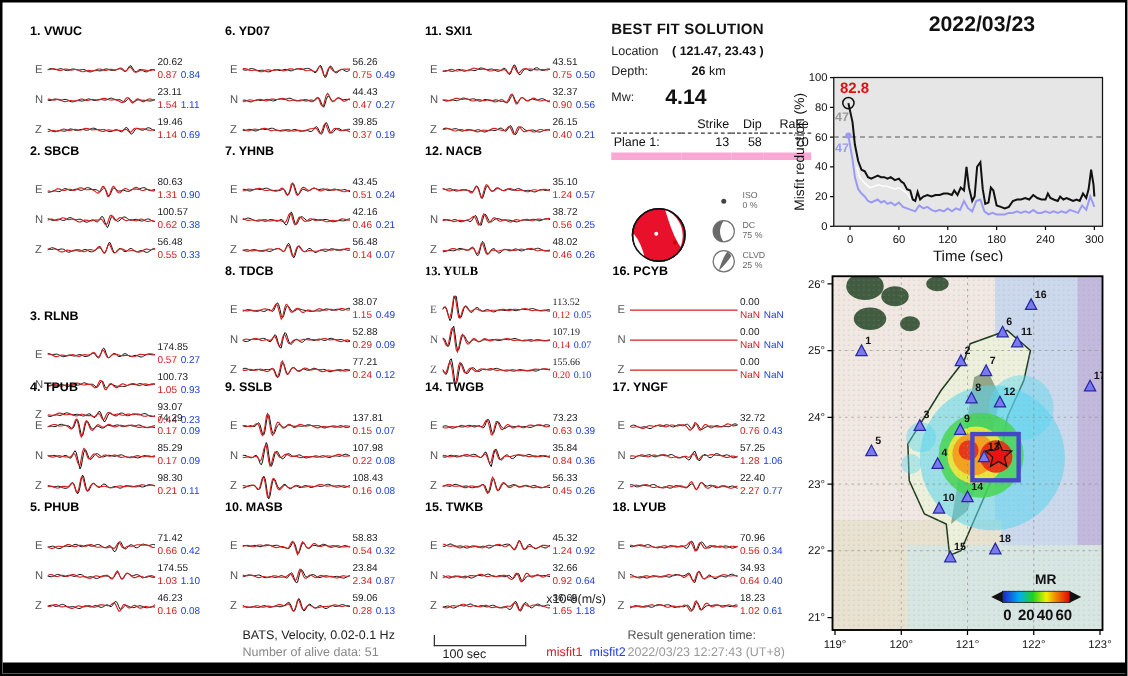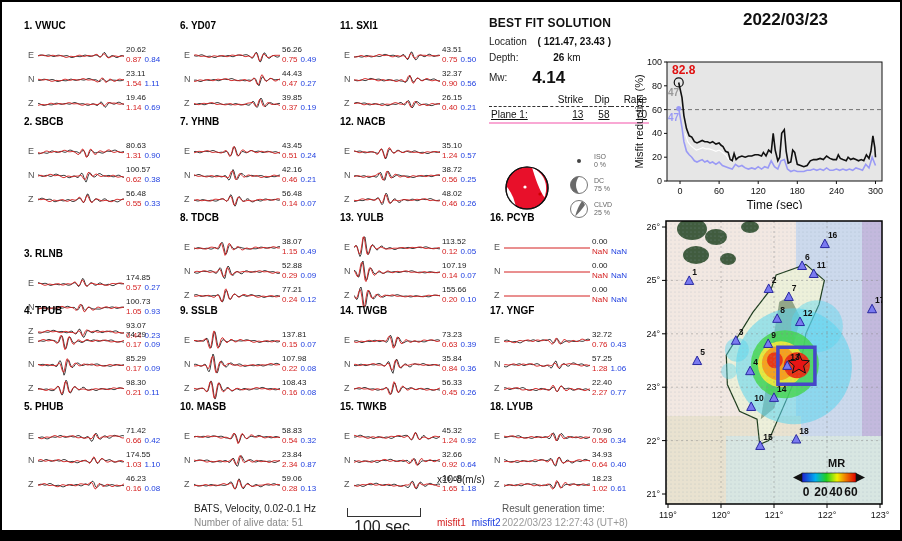"Plane 1:" .sol-table tr.r1 td { border-bottom: 2px solid #f9a8d4 -> 6px solid #f9a8d4; text-decoration: underline -> none }
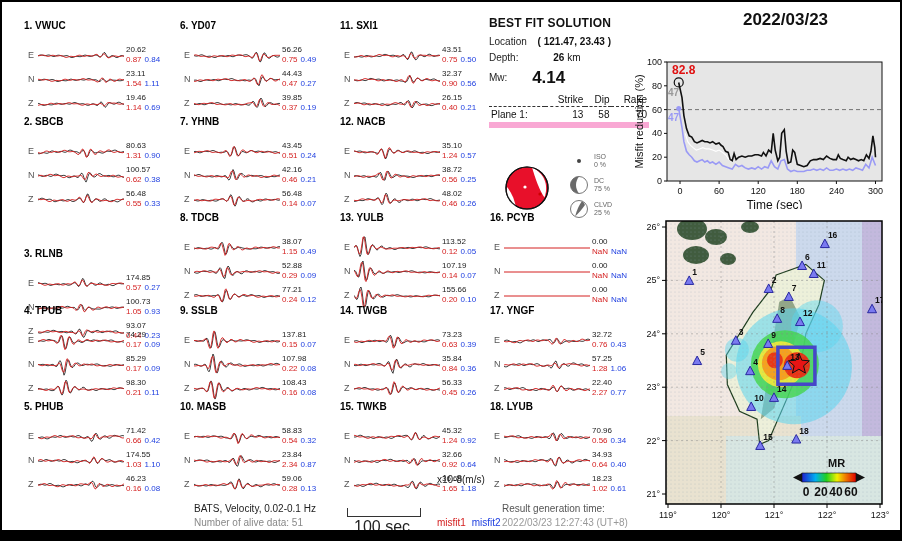"13. YULB" div.station { font-family: none -> Liberation Serif, serif }
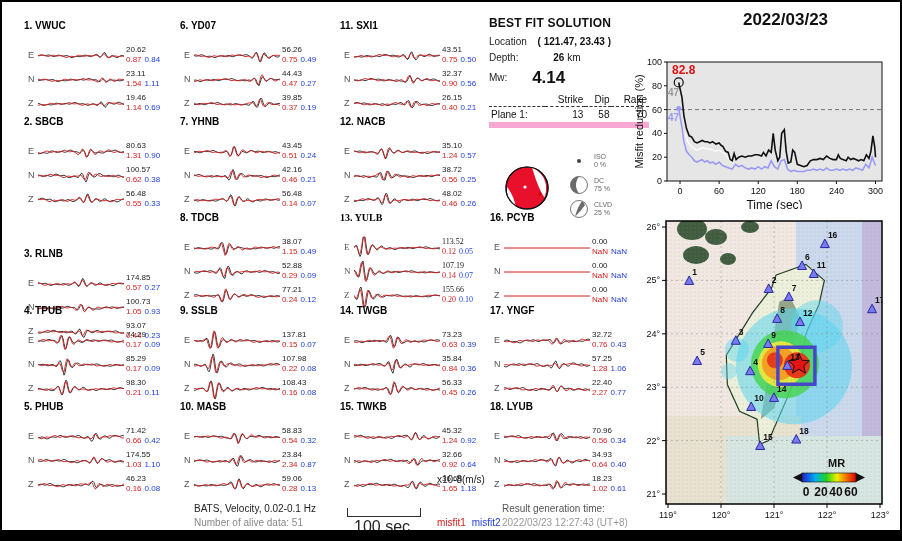"100 sec" #scalebar-label { font-size: 16px -> 10px }
